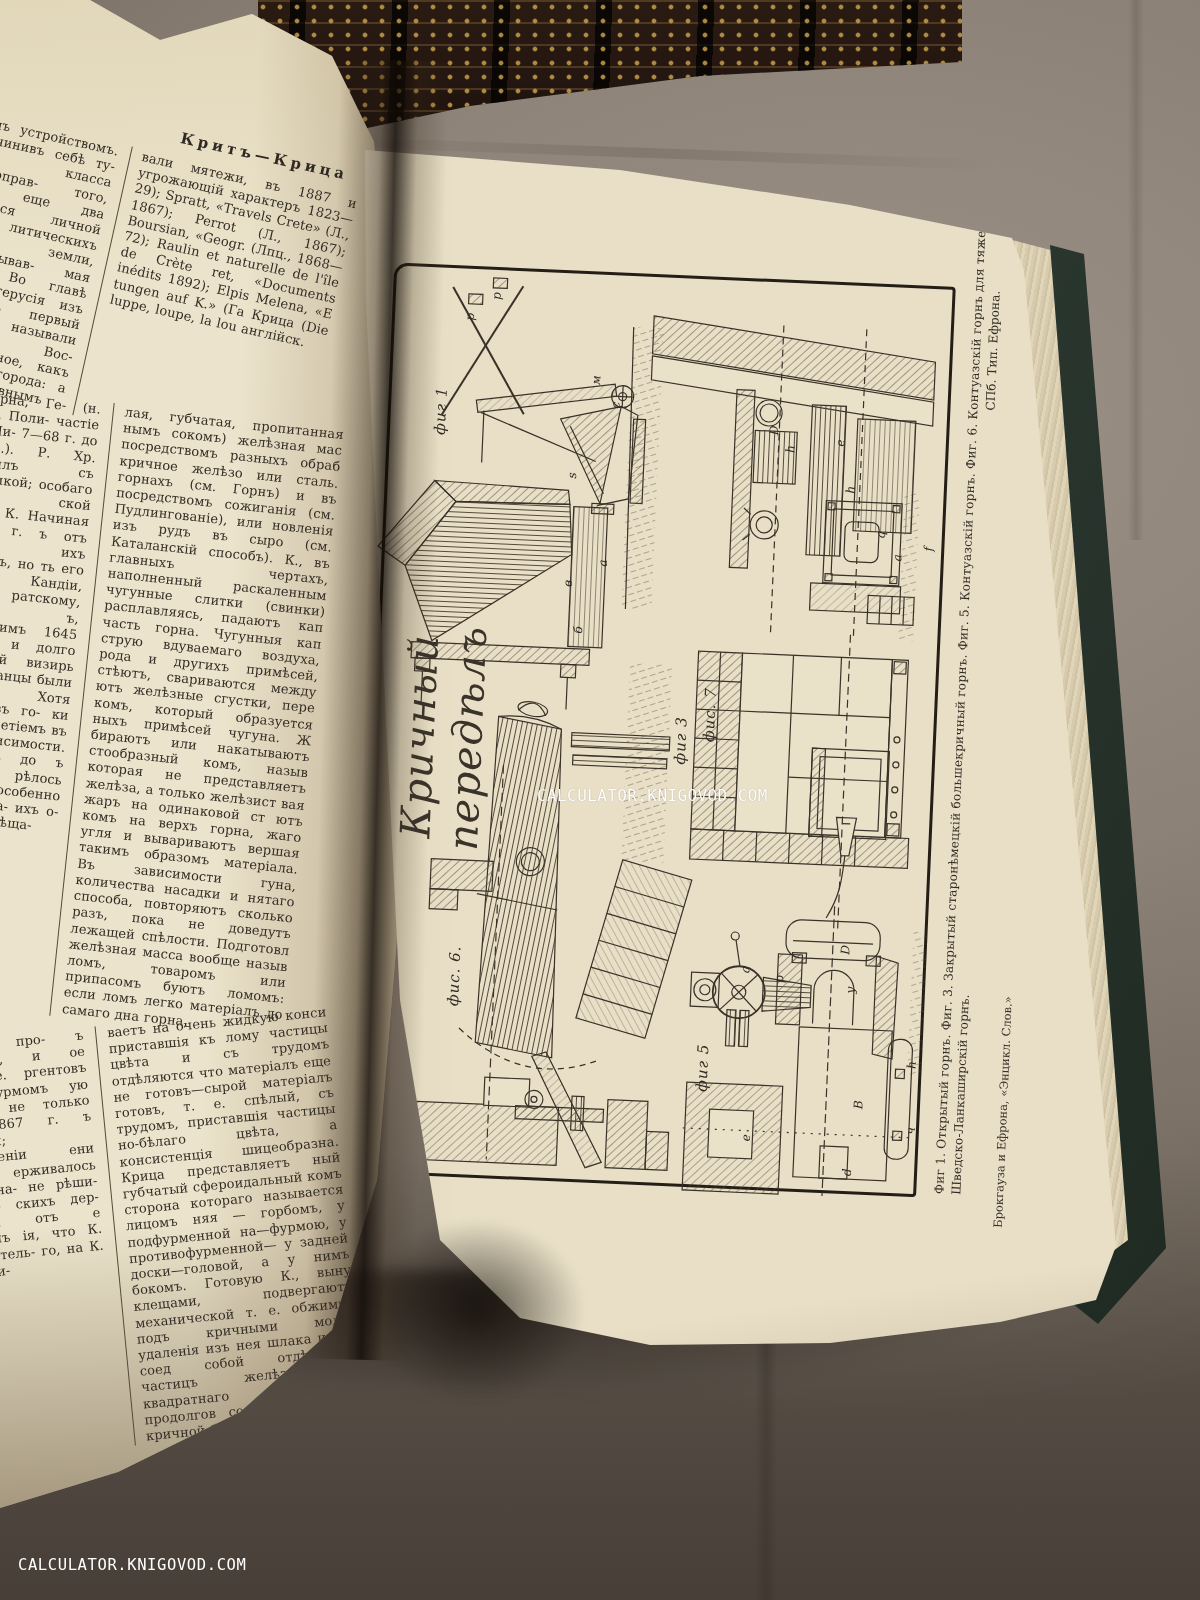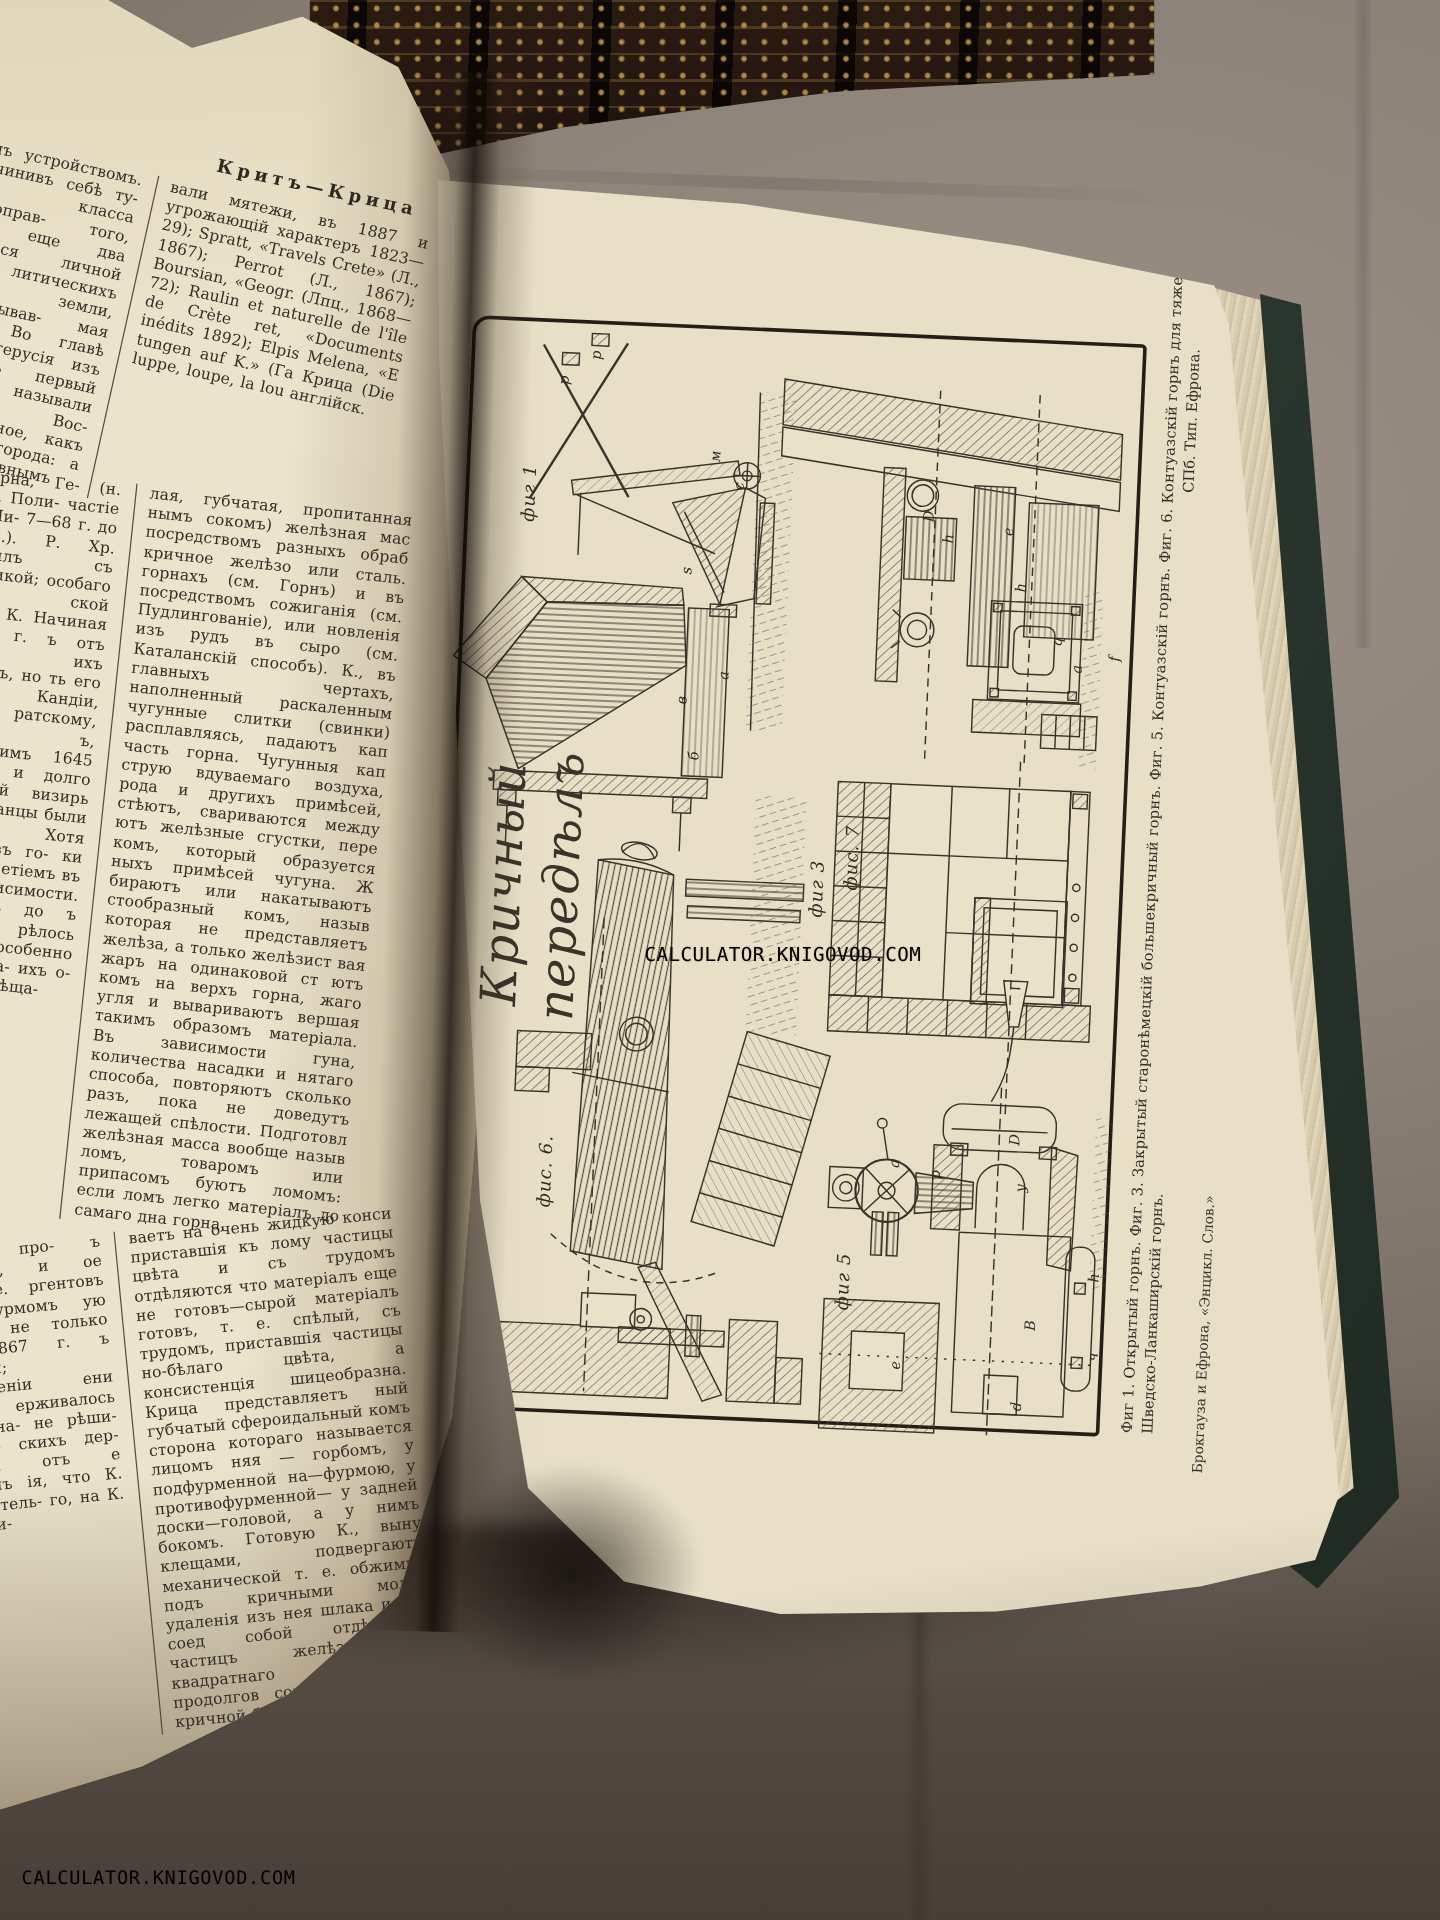"CALCULATOR.KNIGOVOD.COM" .wm { color: #000000 -> #ffffff }
